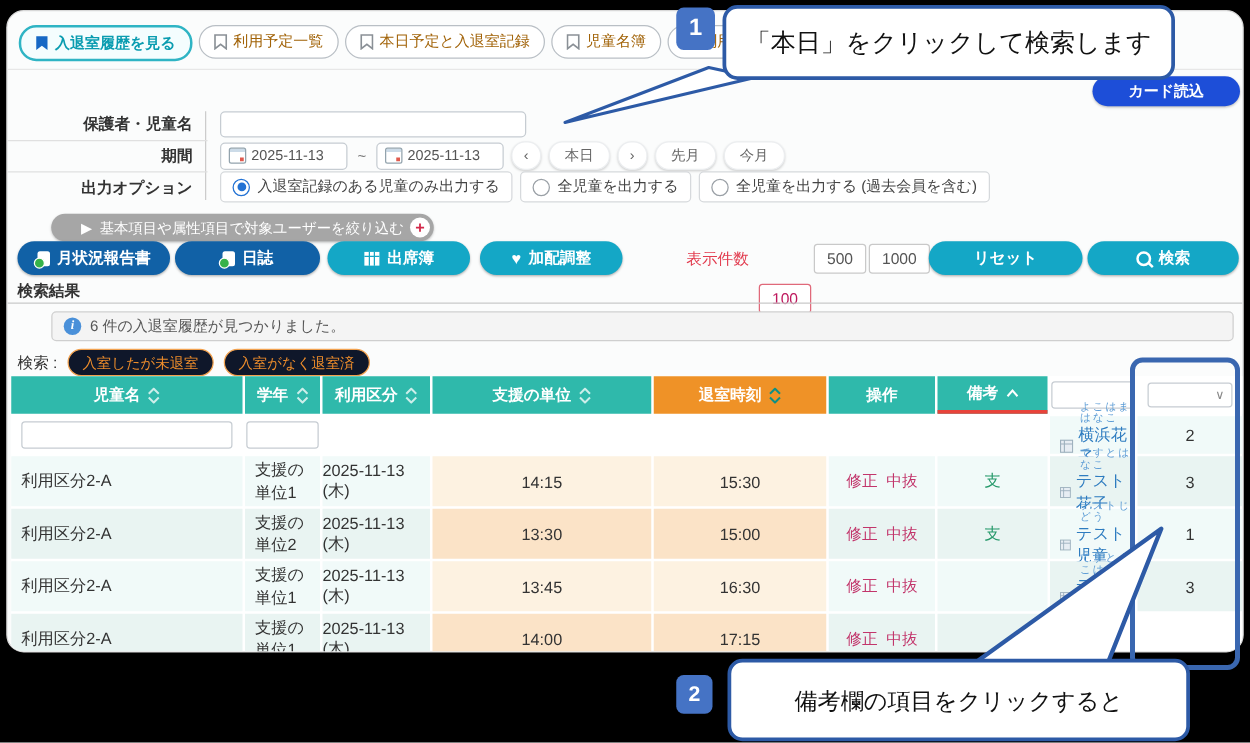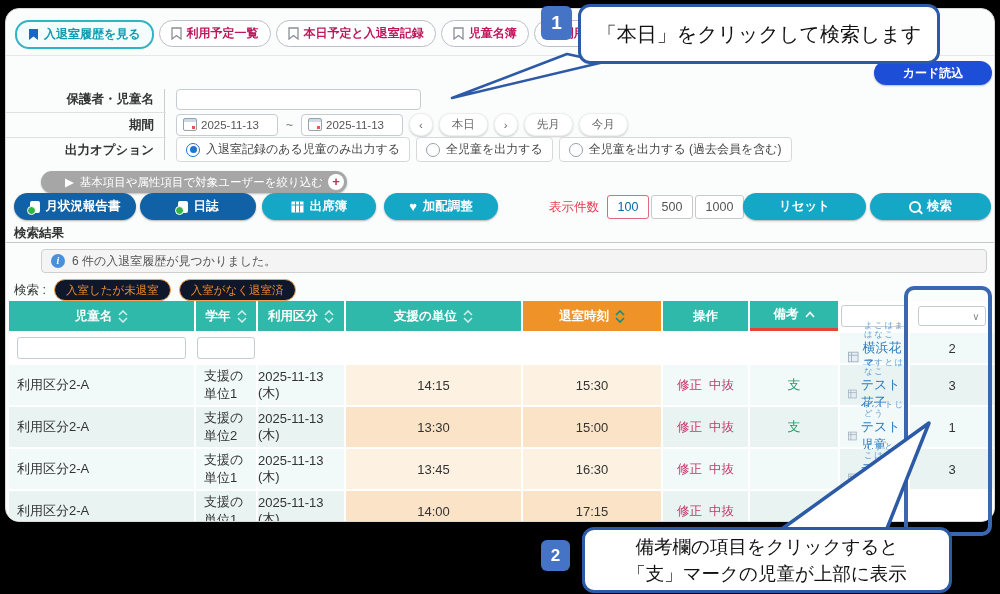"利用予定一覧" .tab { color: #be185d -> #a16207; font-weight: bold -> none }
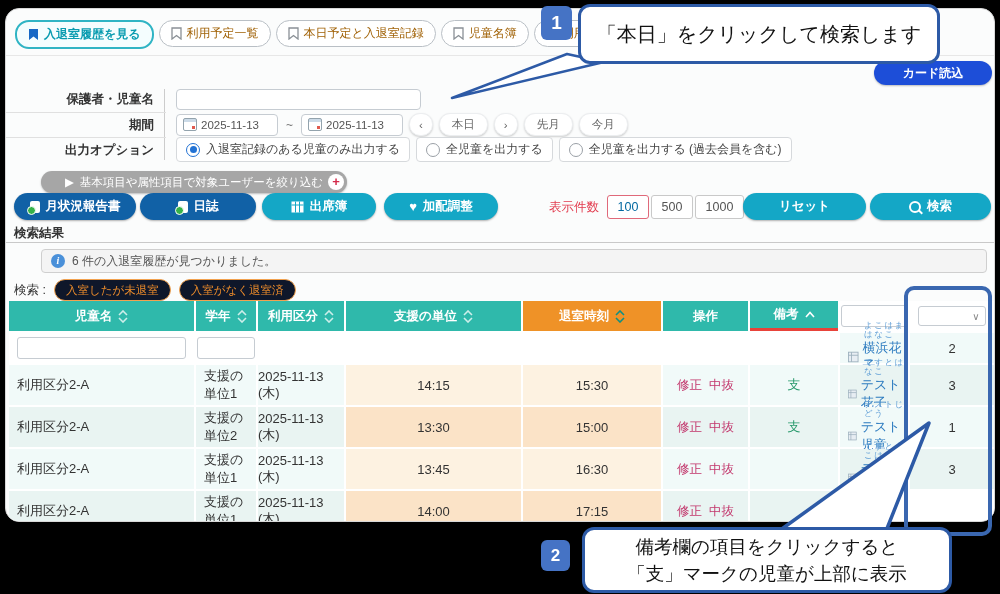"100" .count-box.sel { color: #0369a1 -> #be185d; margin-top: none -> 32px }
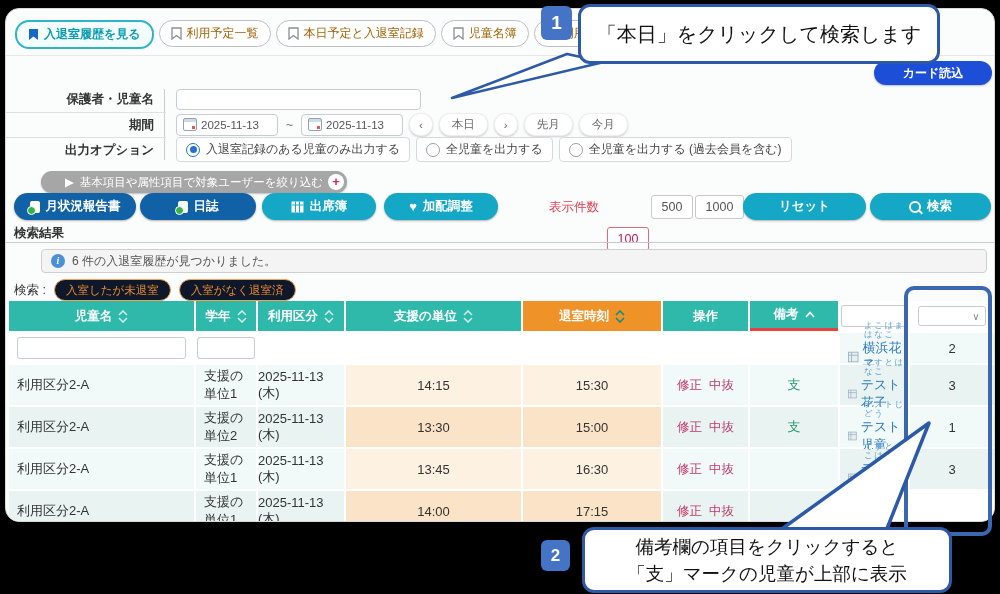"「支」マークの児童が上部に表示" span { html: <span>「支」マークの児童が上部に表示</span> -> none }
